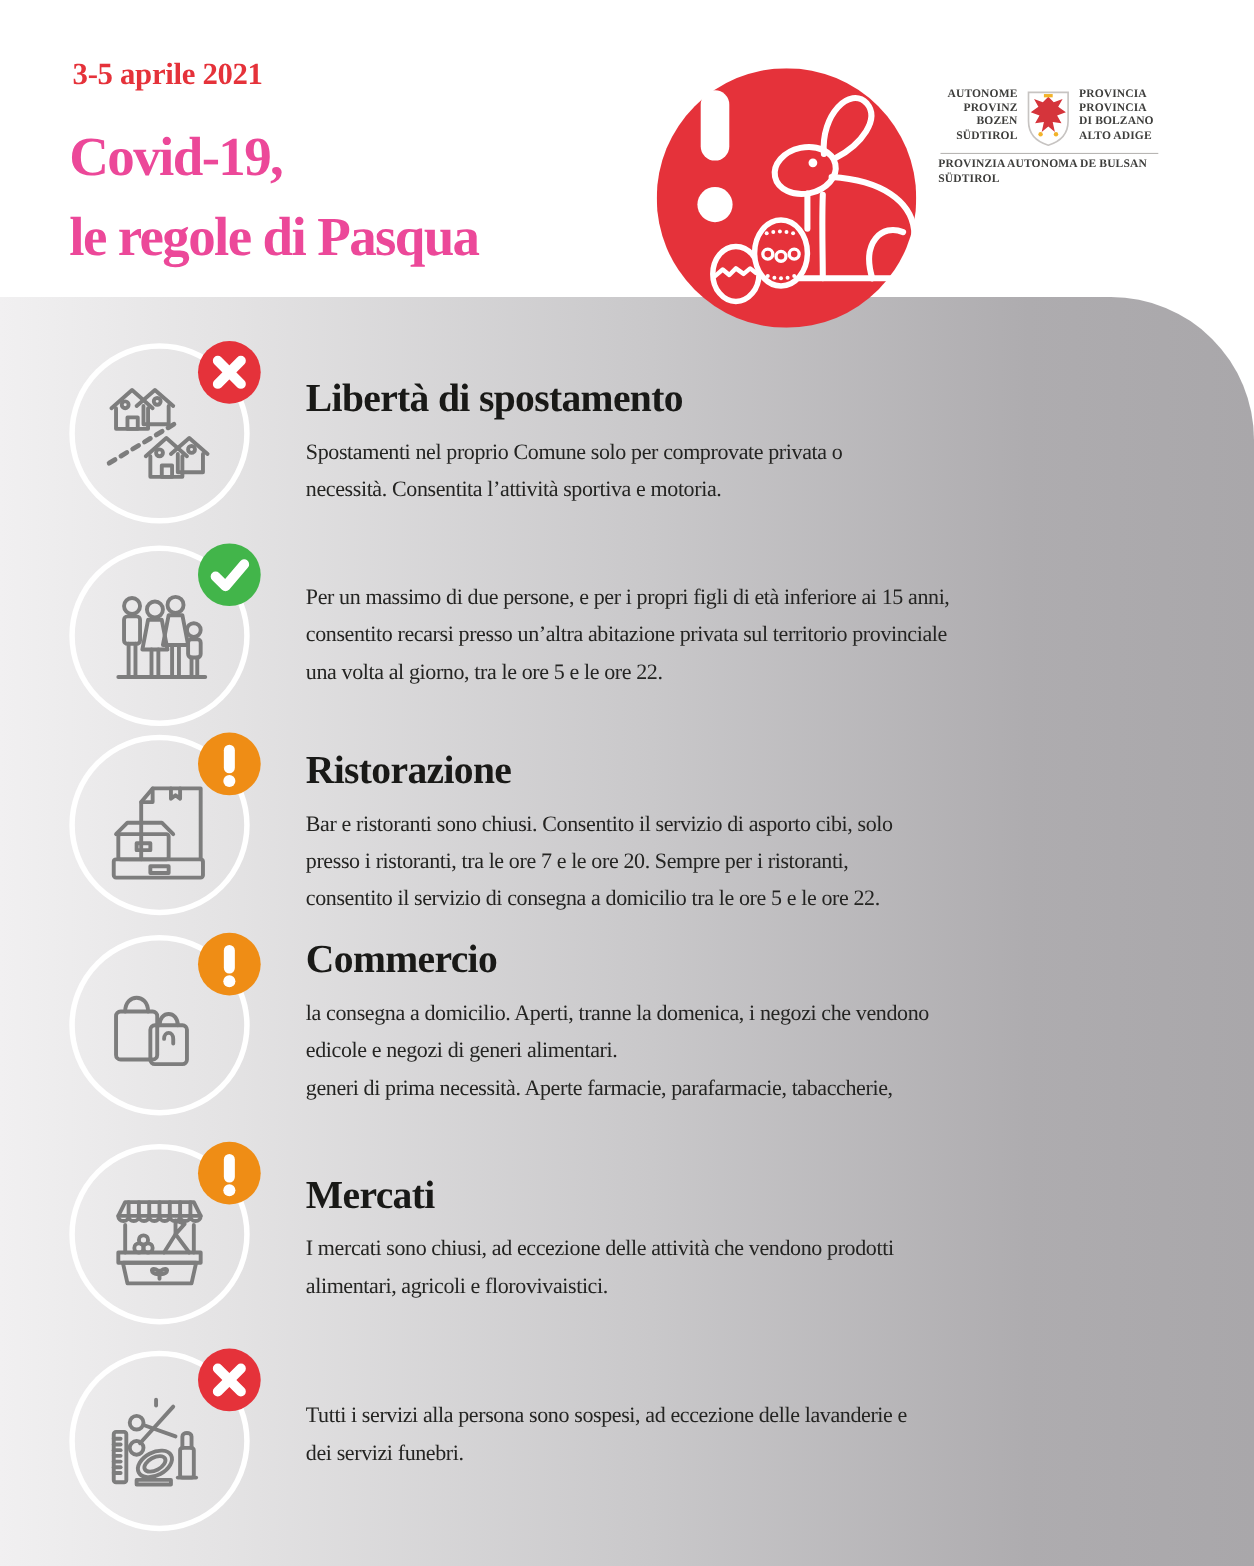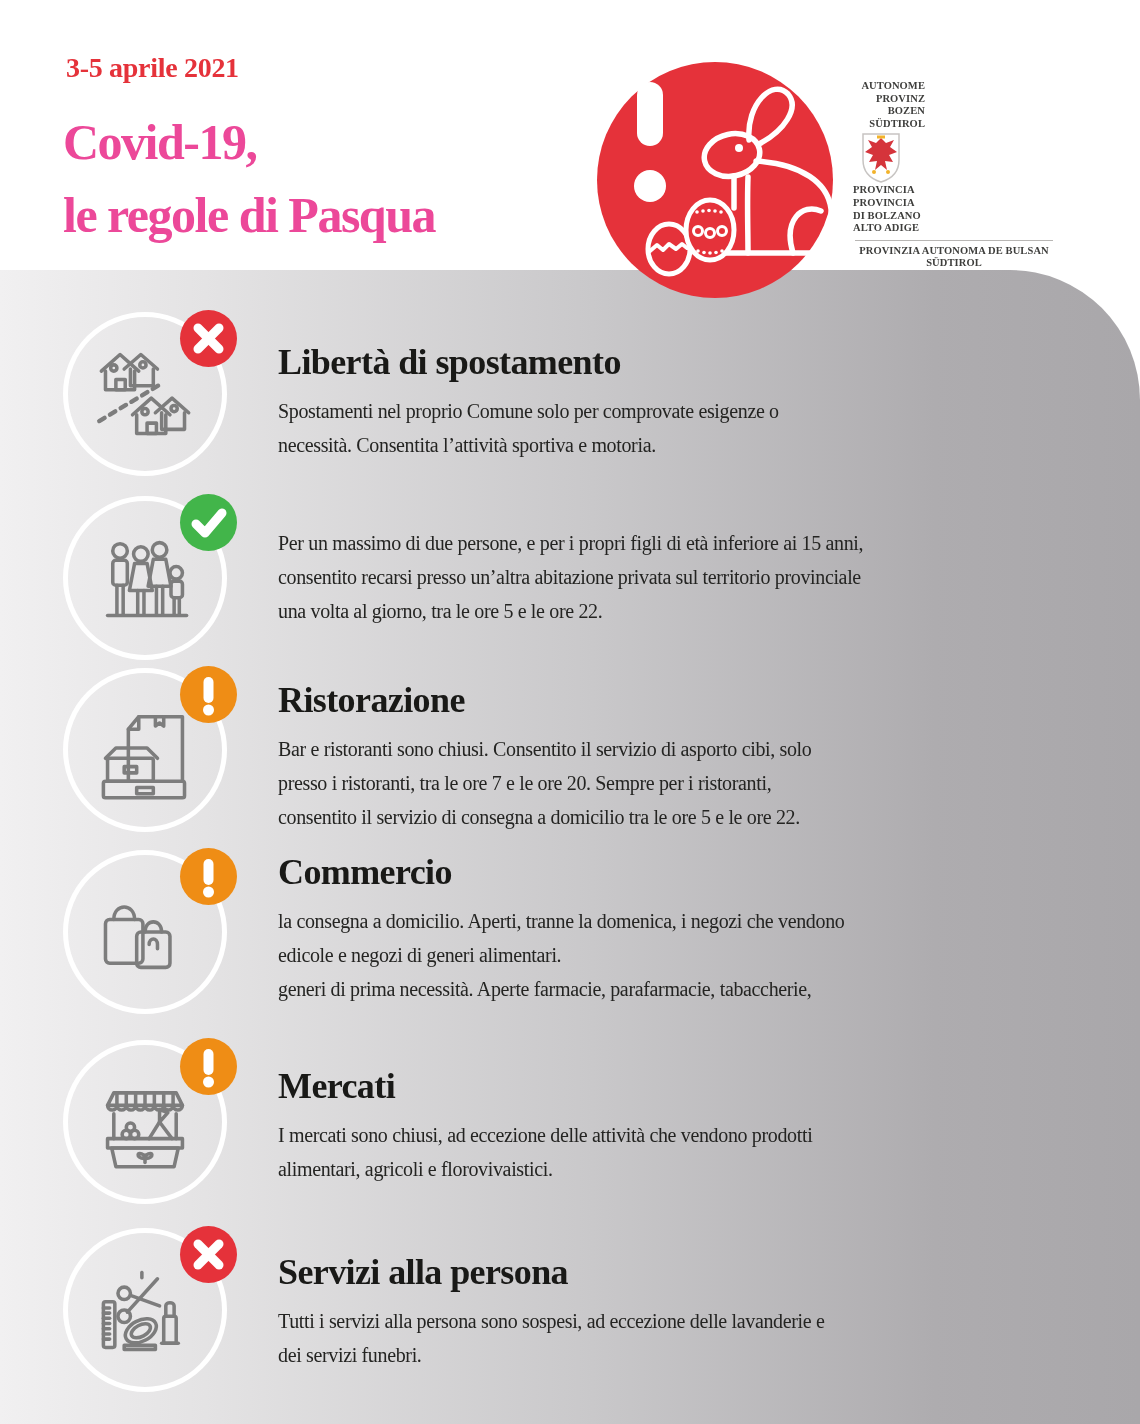"AUTONOME" .logo-top { flex-direction: column -> none }
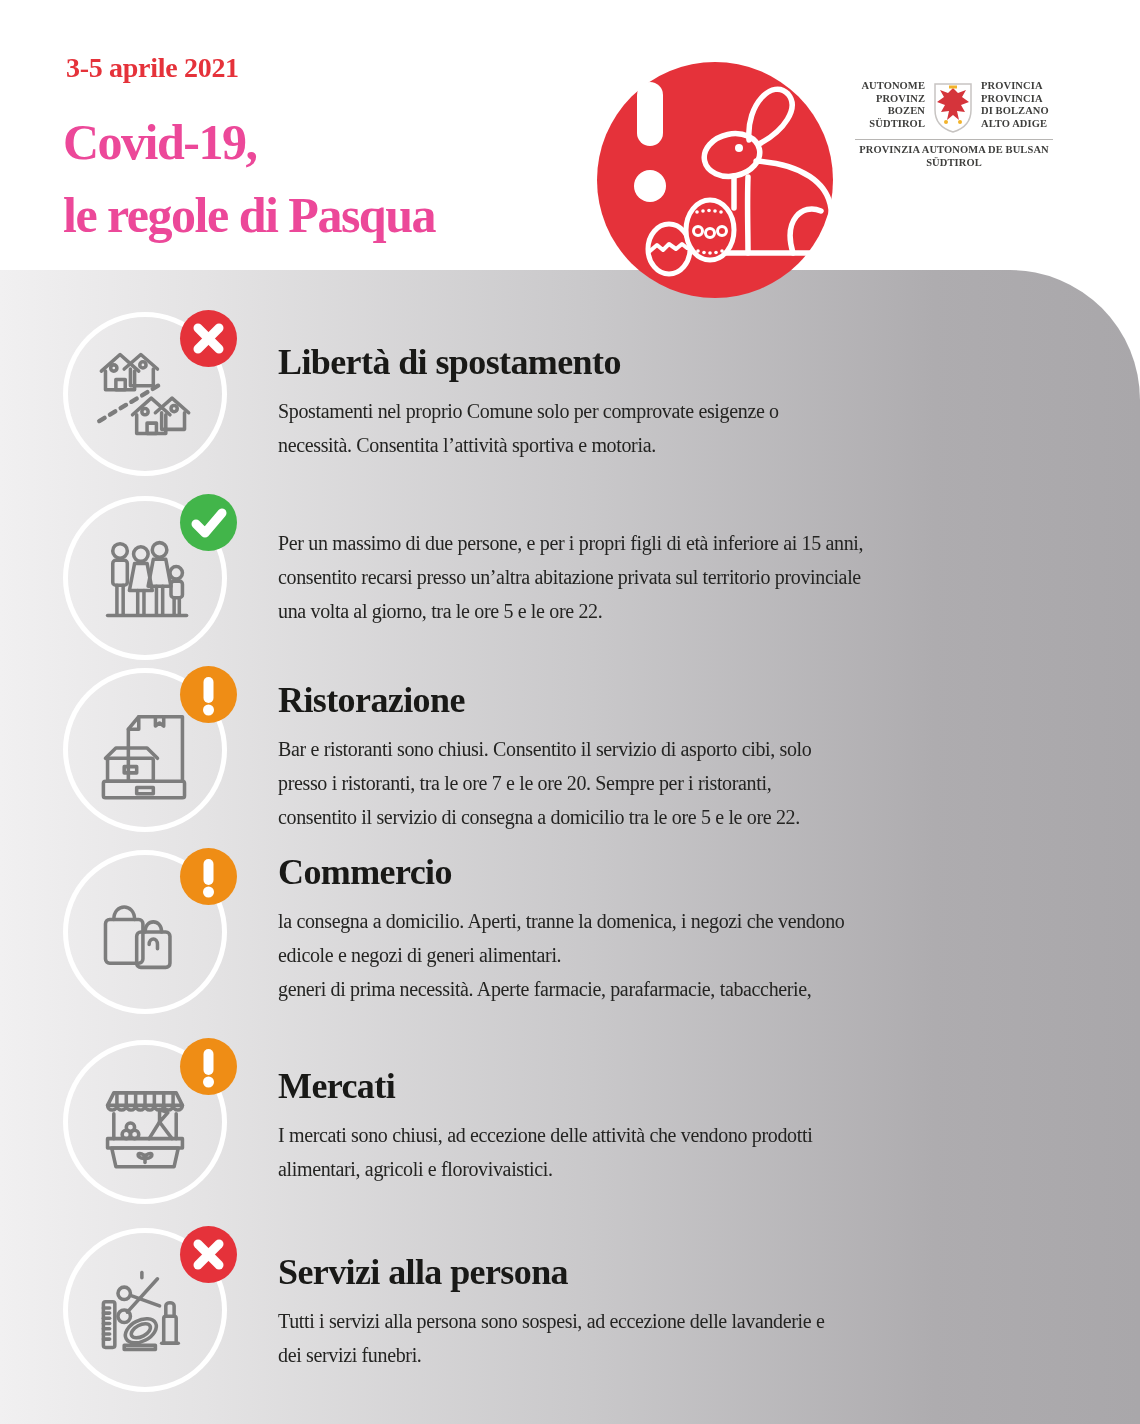"PROVINZIA AUTONOMA DE BULSAN" .logo-ladin { text-align: center -> none }
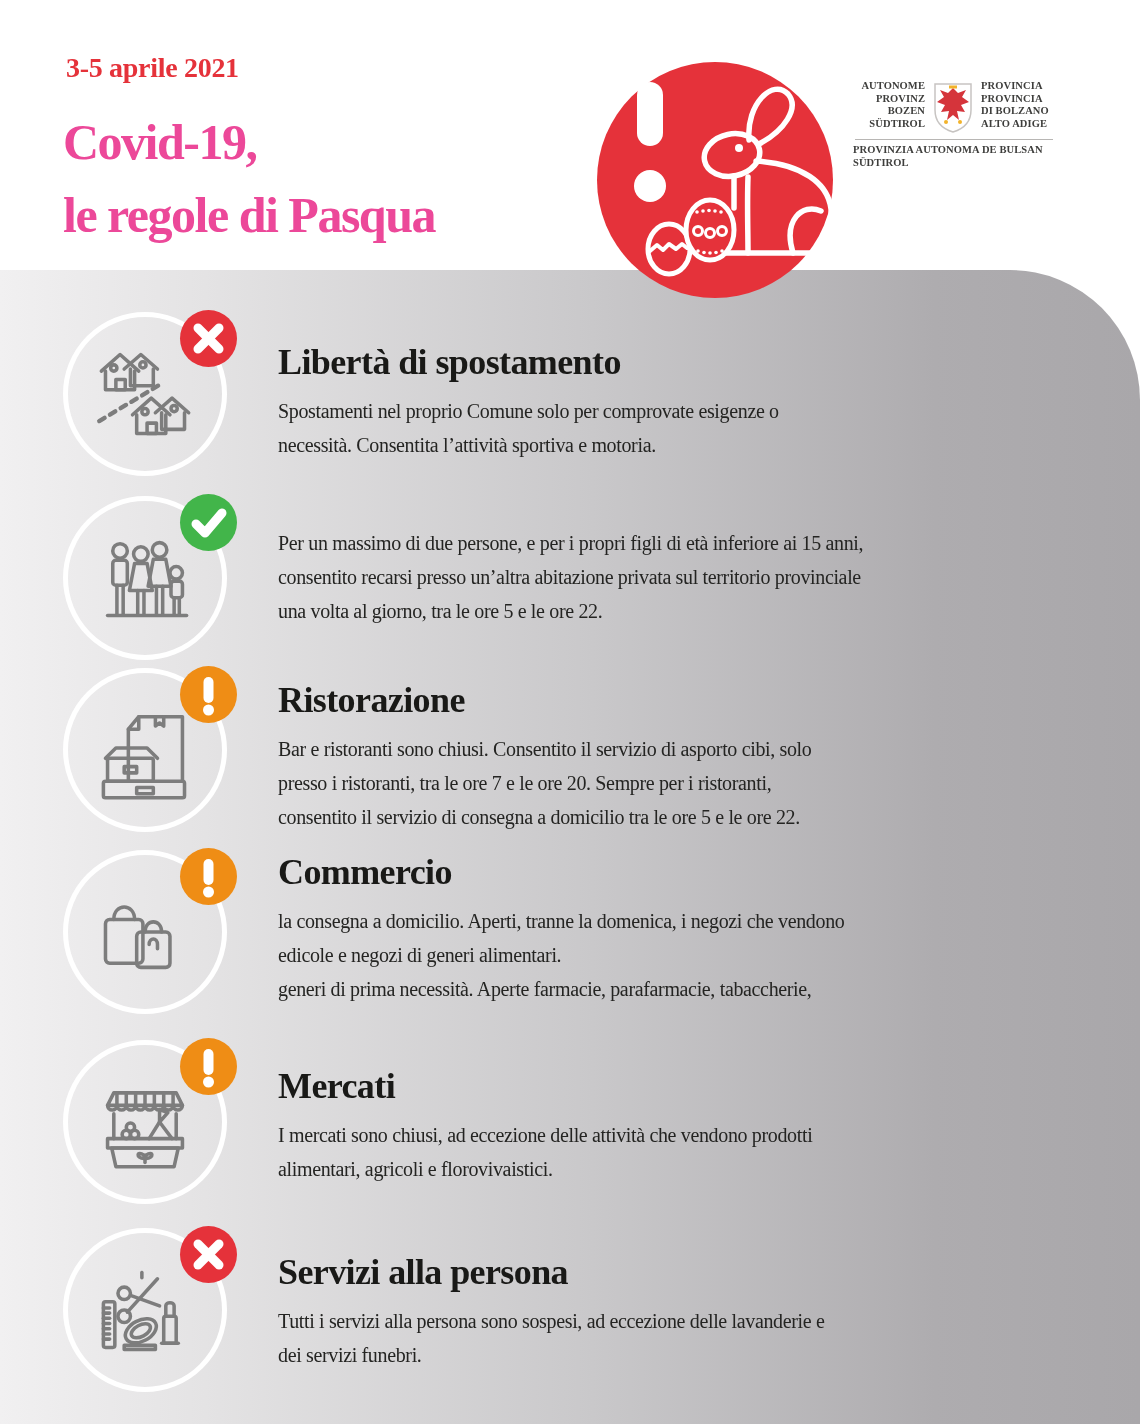"Spostamenti nel proprio Comune solo" div.body-line { text: esigenze -> privata }
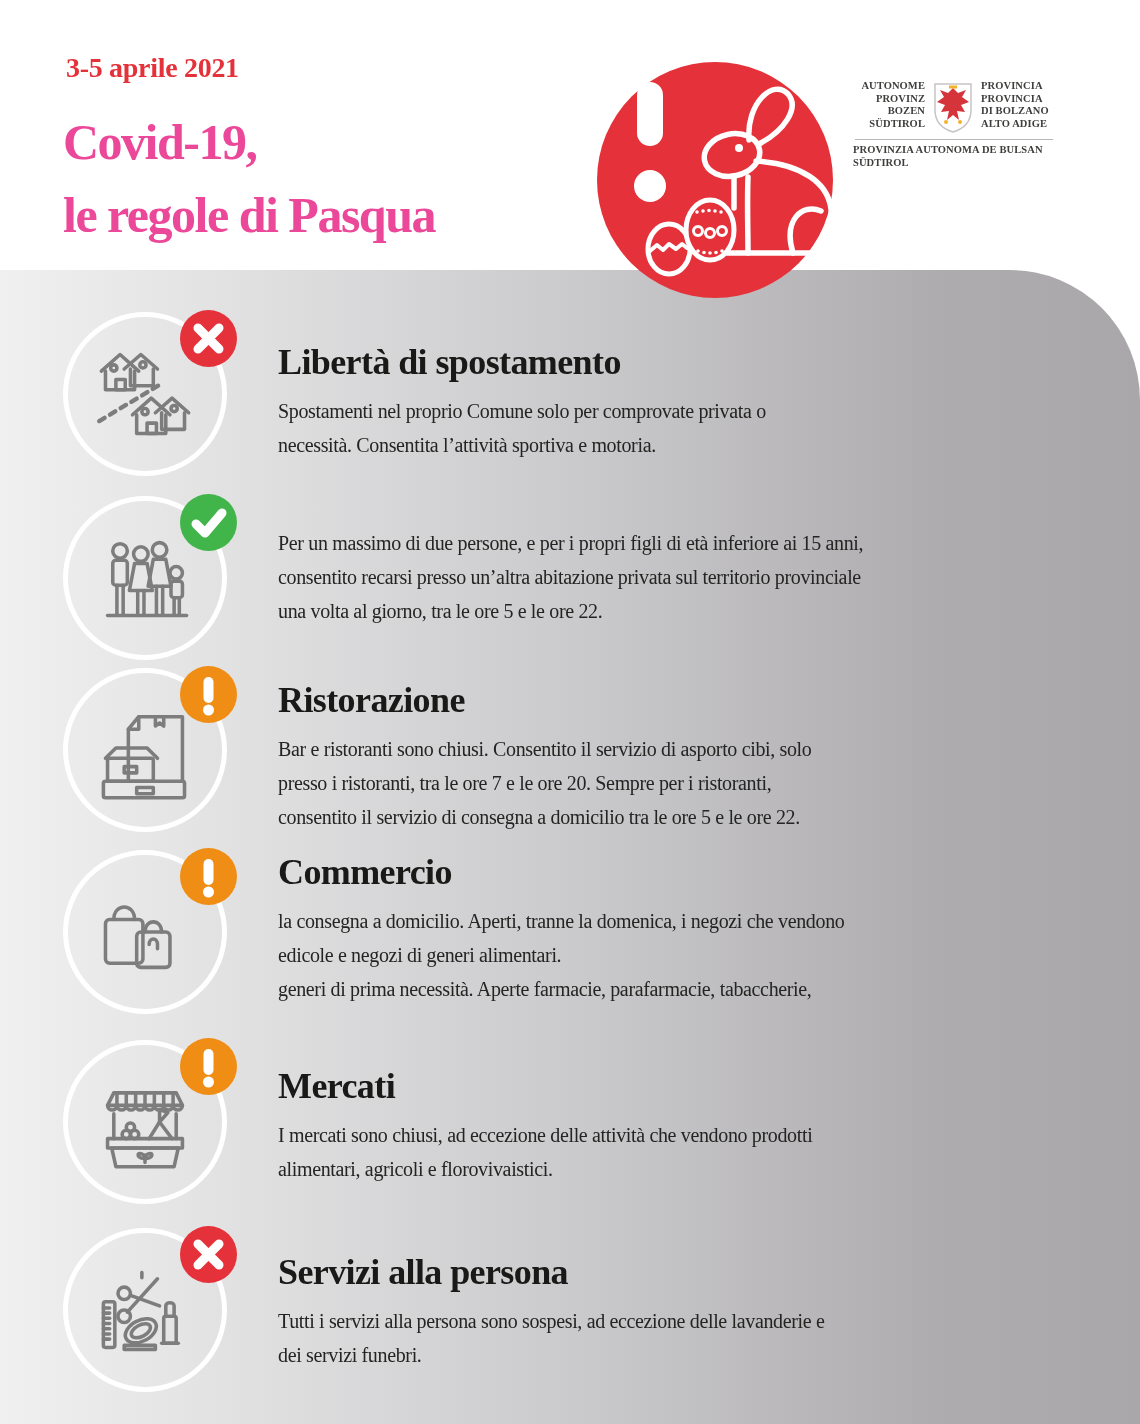"Servizi alla persona" h3.item-title { html: <h3>Servizi alla persona</h3> -> none }
